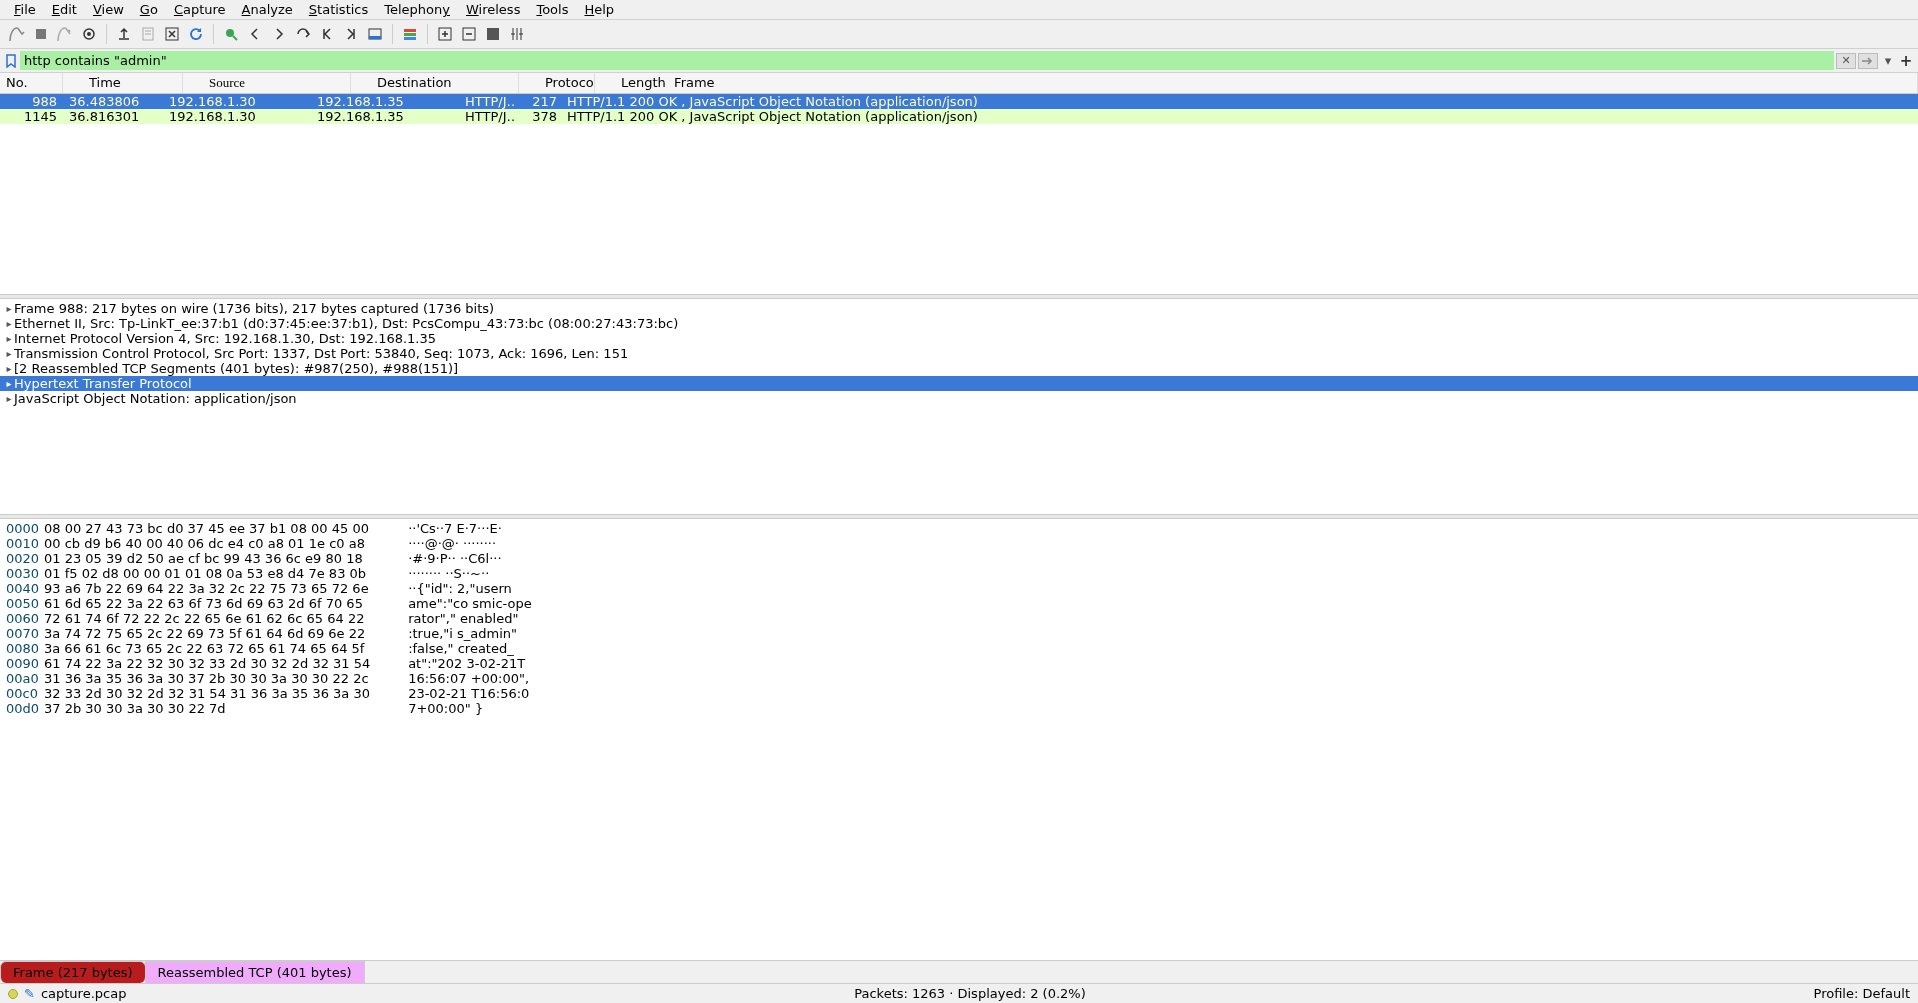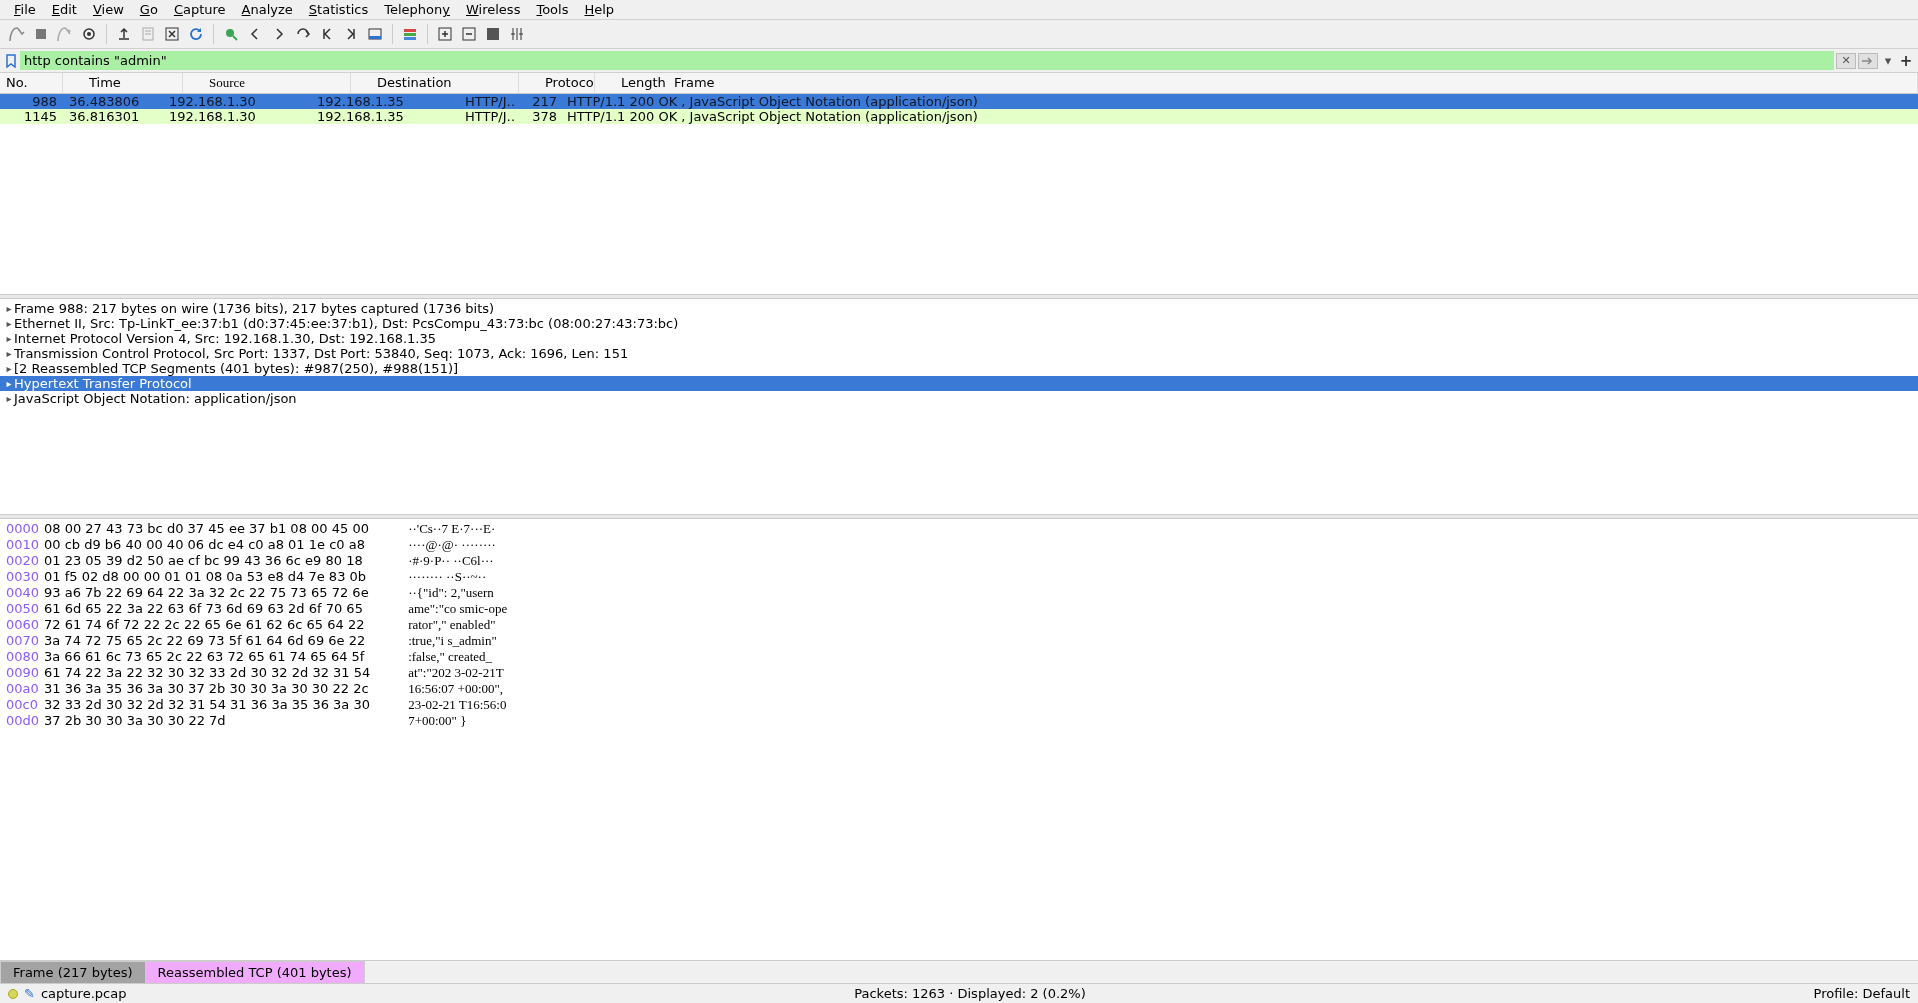"988" .prow.sel { color: #0f172a -> #fef9c3 }
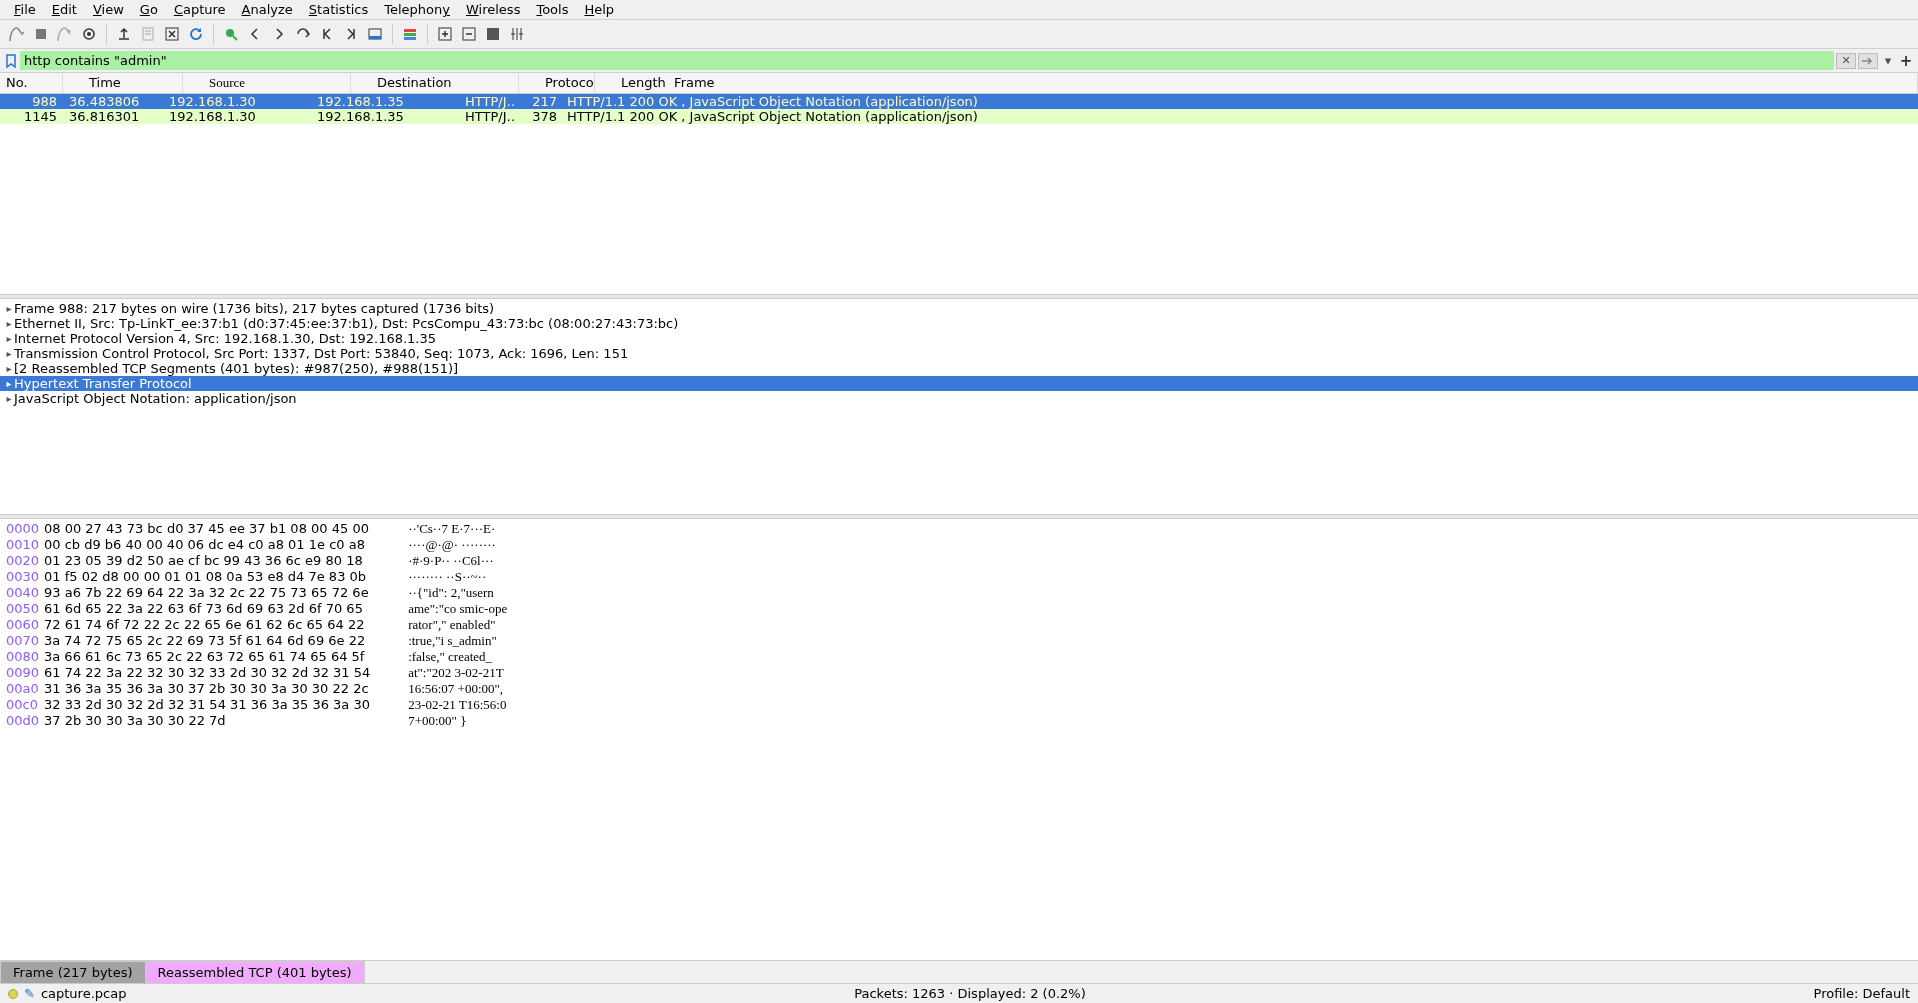"0000" .hexgutter { color: #8b5cf6 -> #0c4a6e }
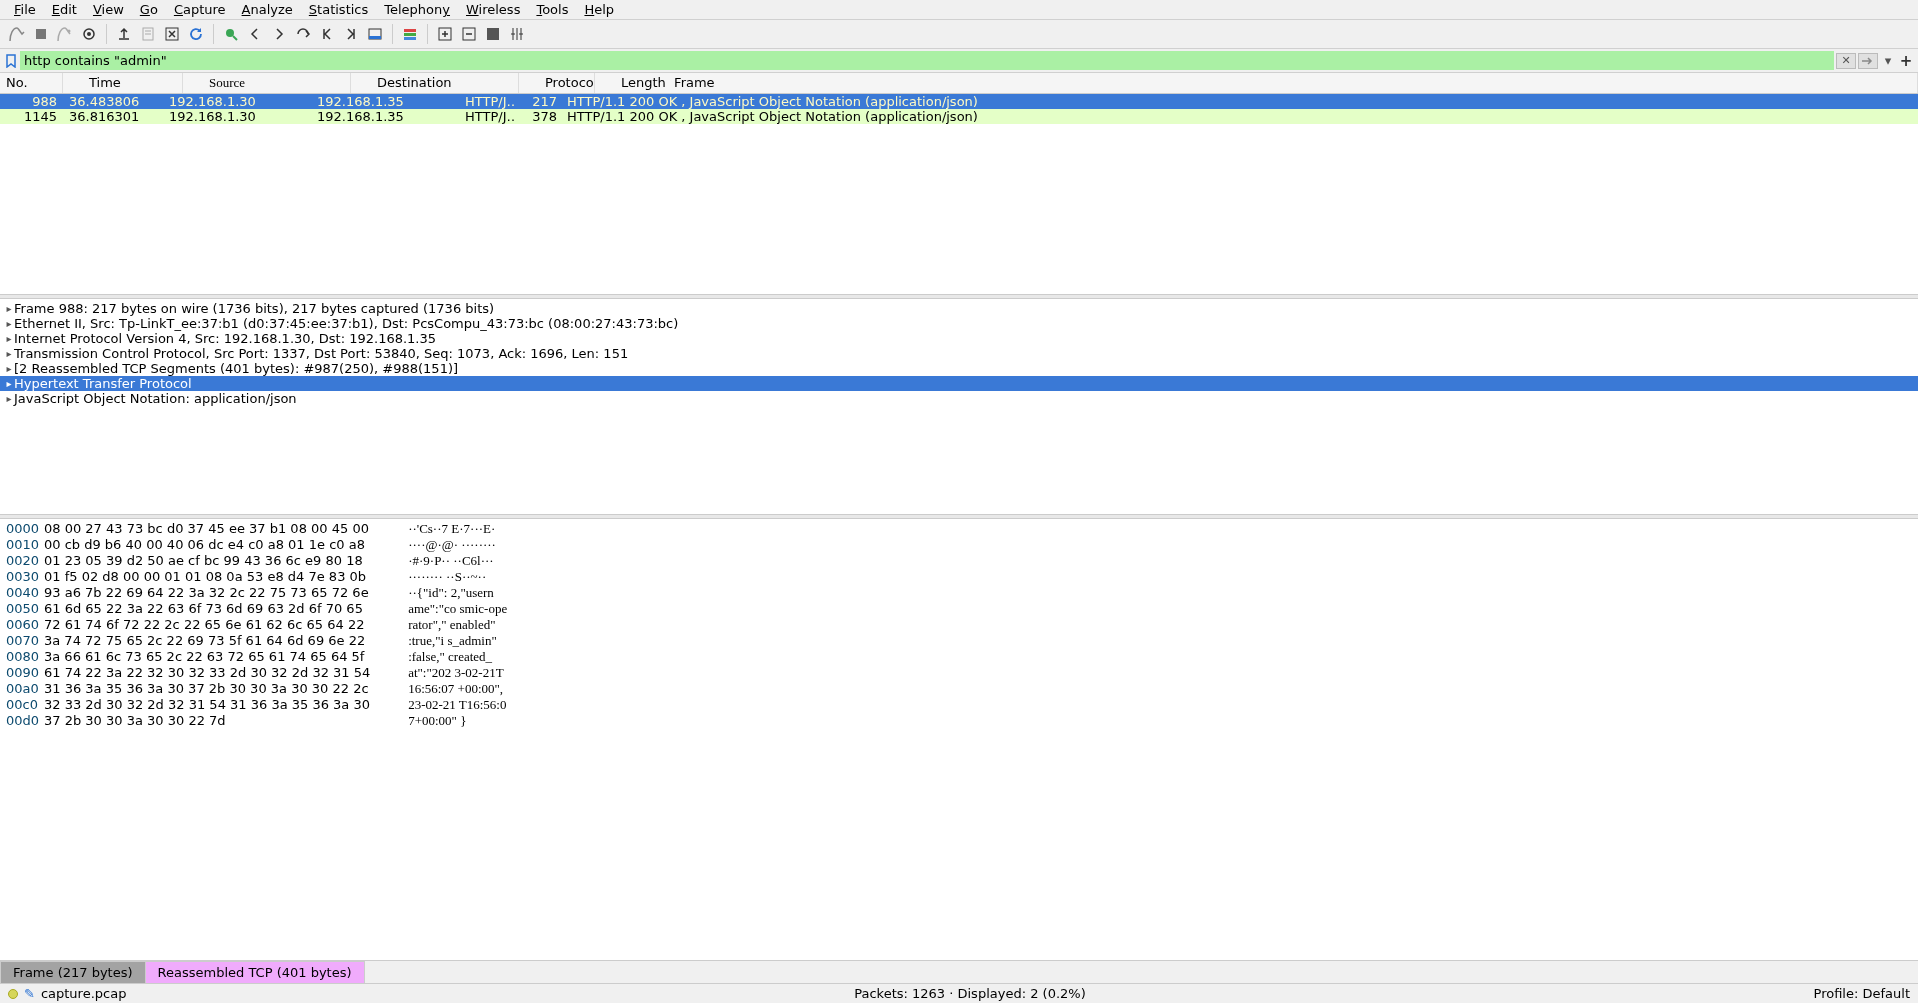"··'Cs··7 E·7···E·" .hexascii { font-family: Liberation Serif, serif -> none }
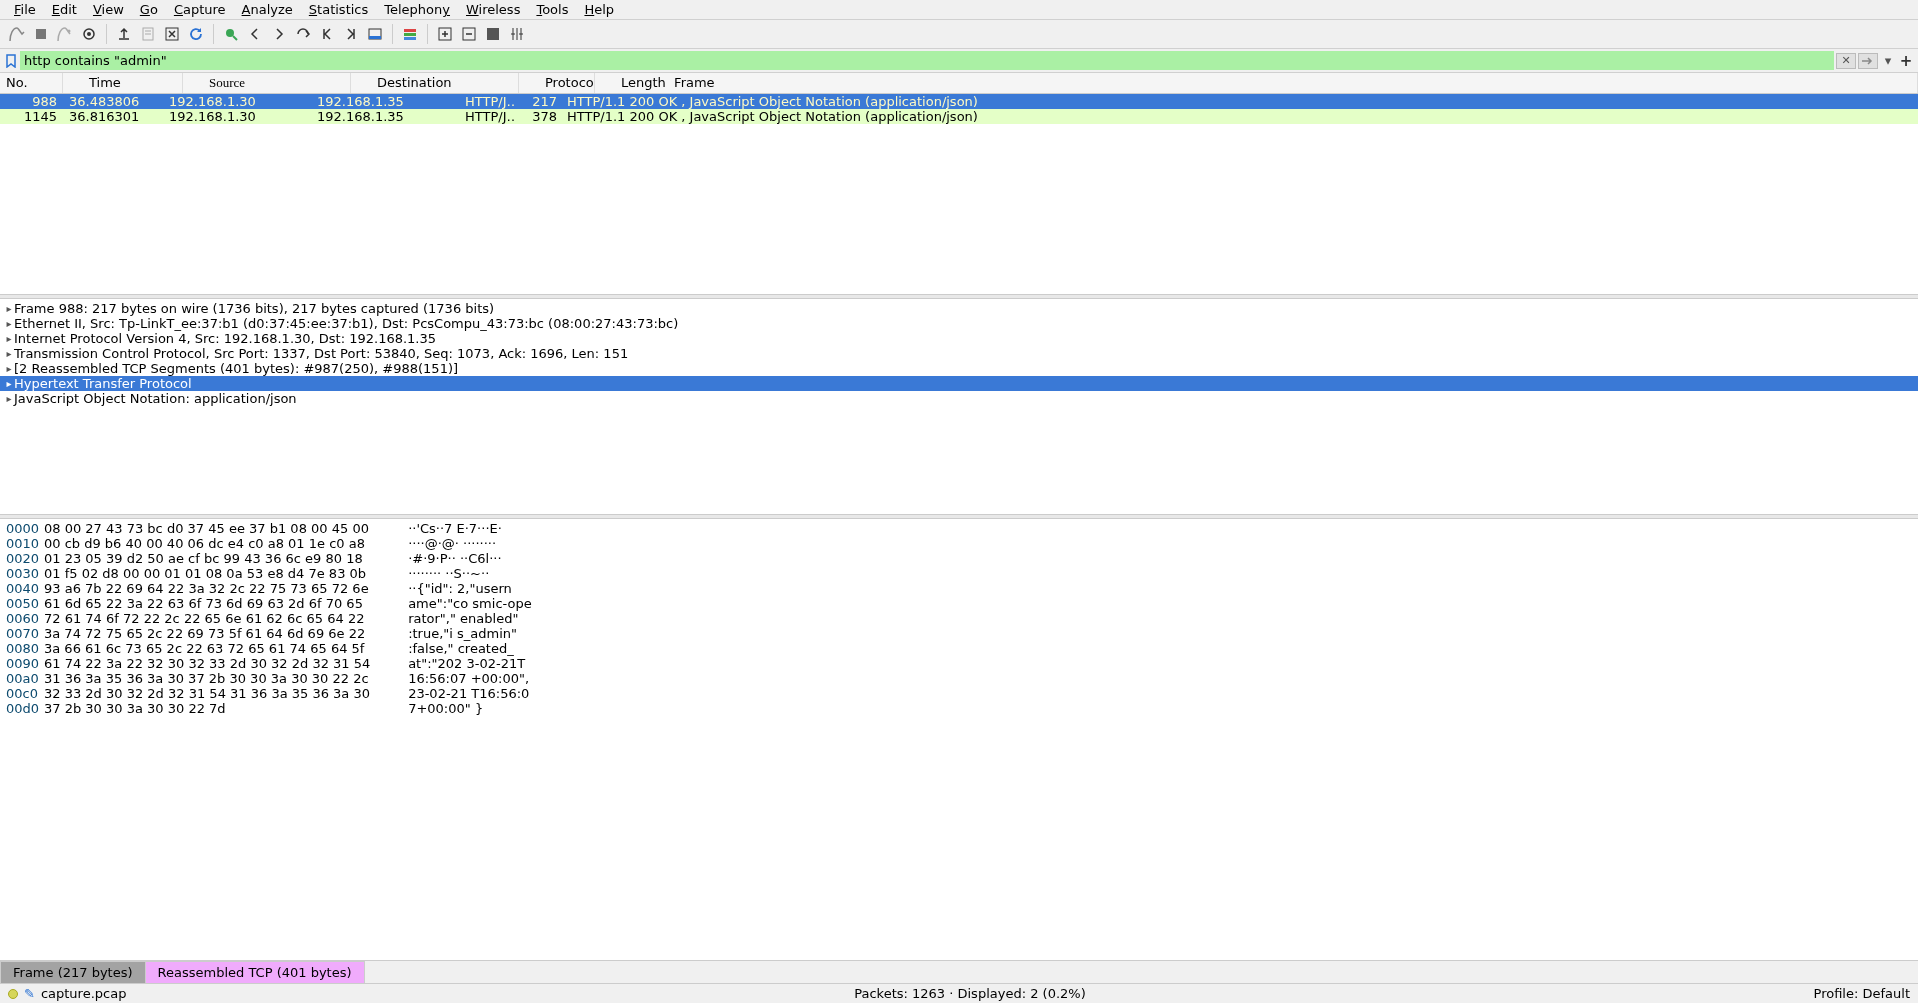"Frame (217 bytes)" .btab.active { background: #a3a3a3 -> #b91c1c; border-radius: none -> 6px }
